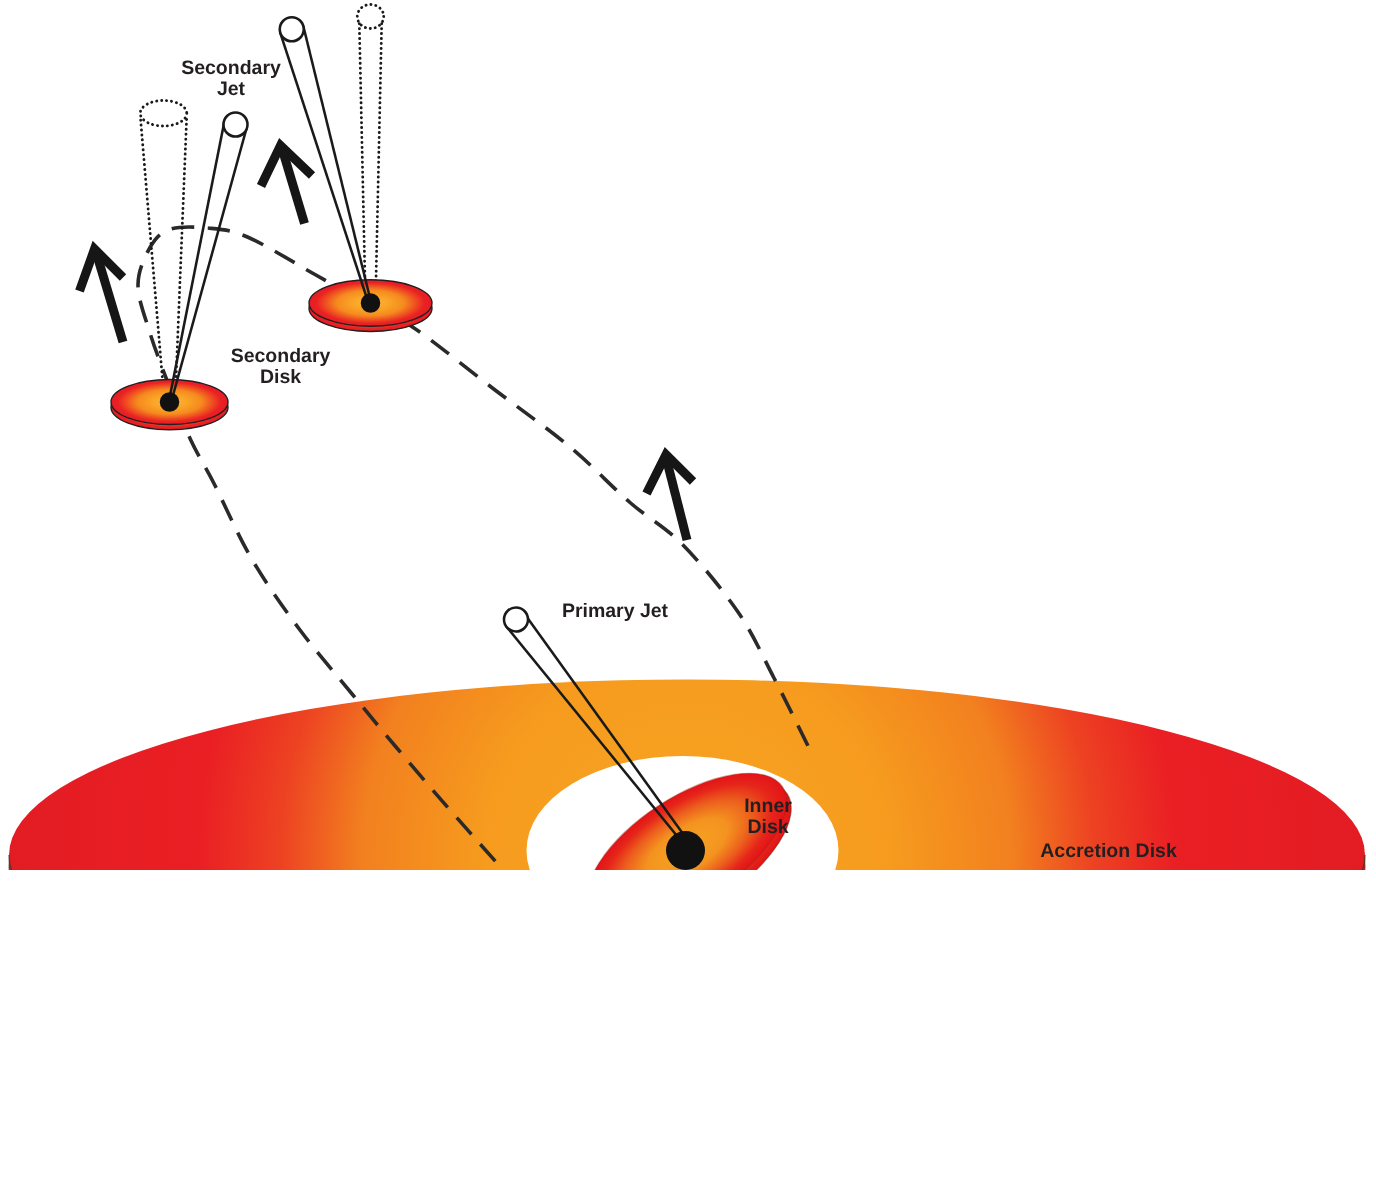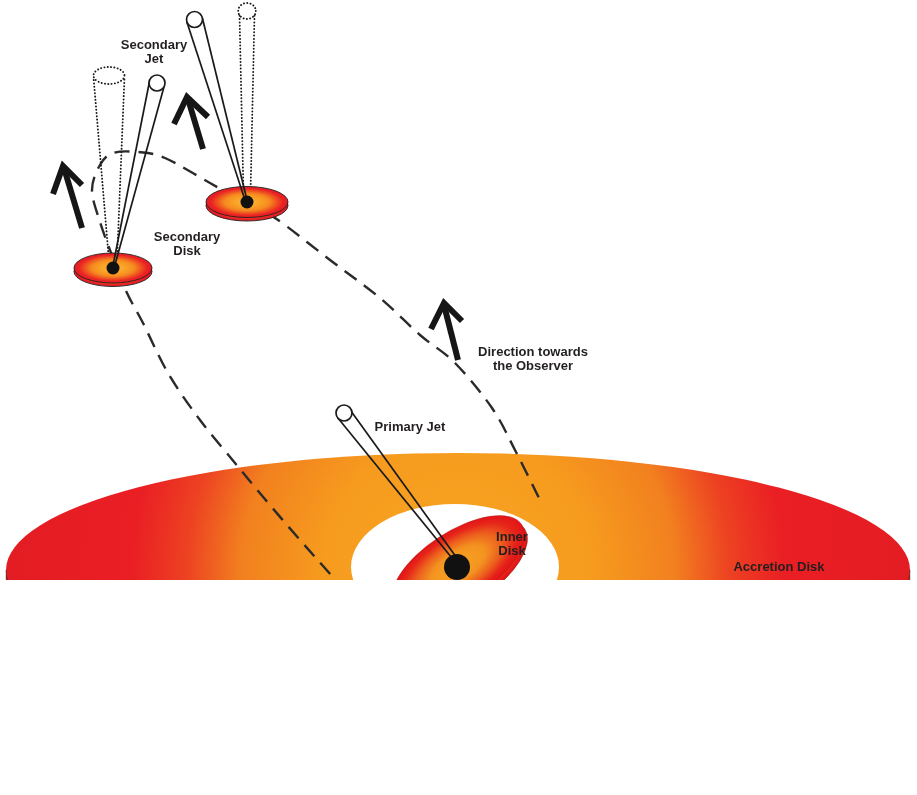"Direction towards" div.lbl { html: <div> <span>Direction towards</span> <span>the Observer</span> </div> -> none }
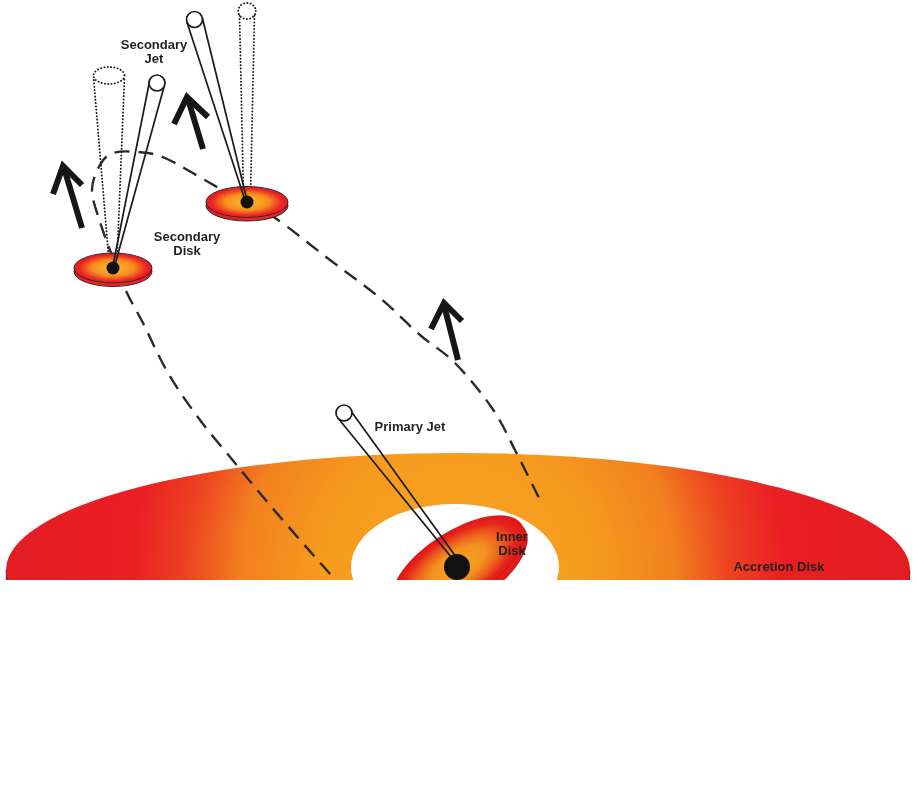"Primary Jet" div.lbl { top: 420px -> 400px }
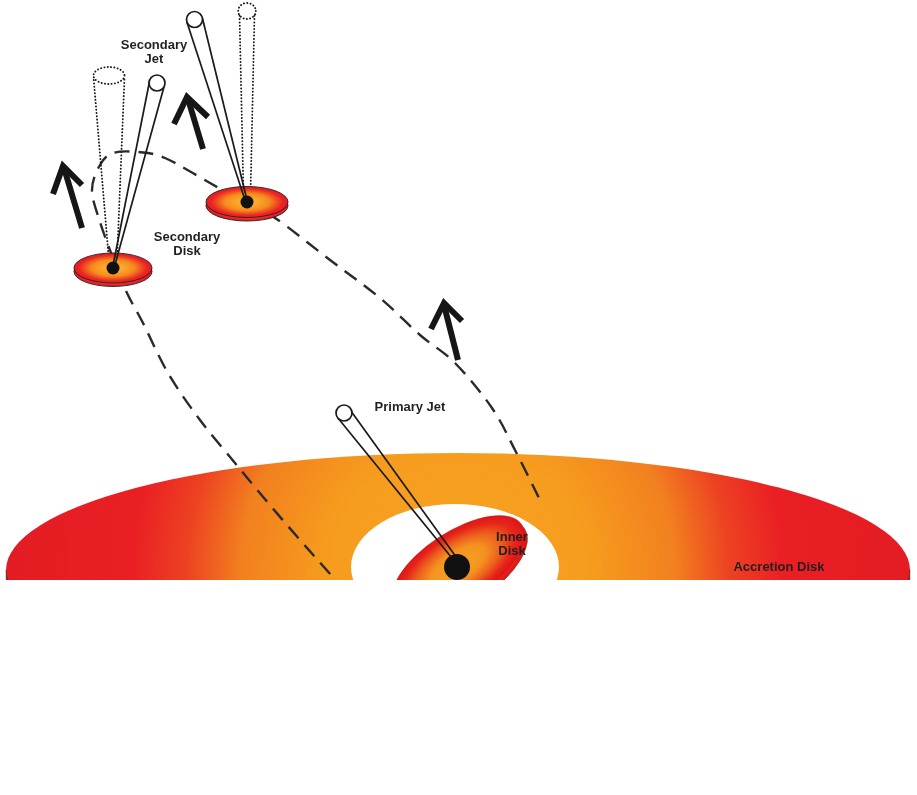"Accretion Disk" div.lbl { left: 779px -> 739px }
